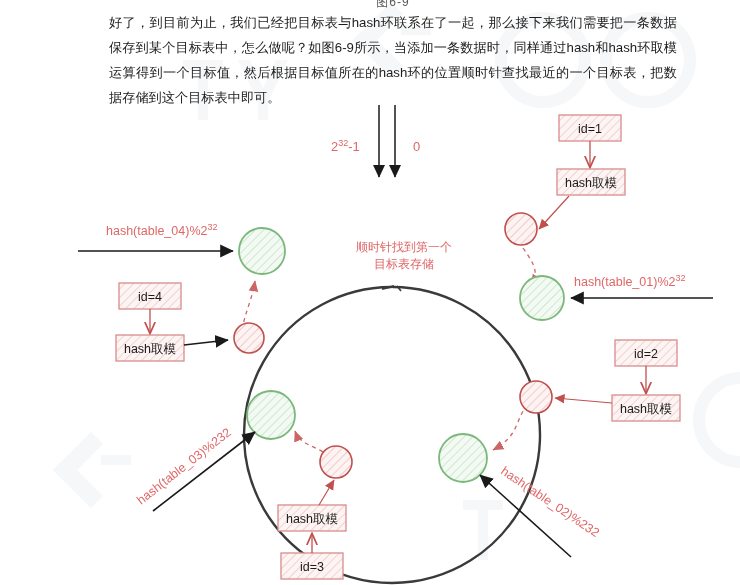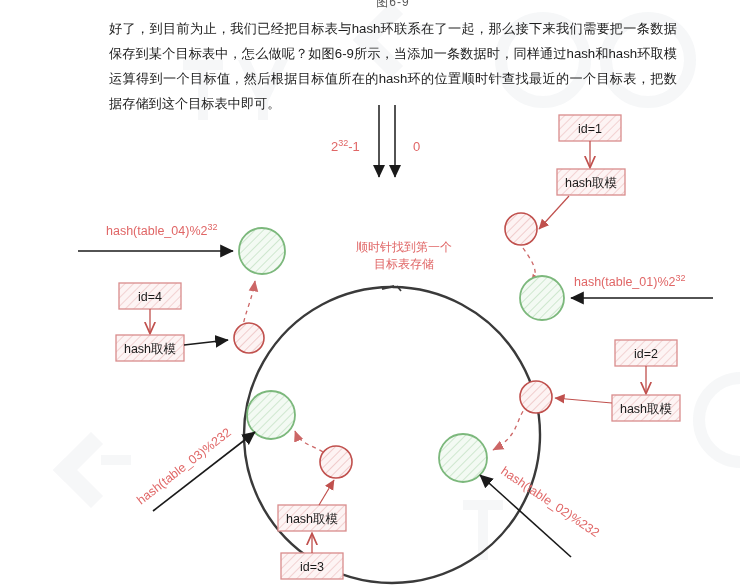"好了，到目前为止，我们已经把目标表与hash环联系在了一起，那么接下来我们需要把" .para { top: 16px -> 10px }
